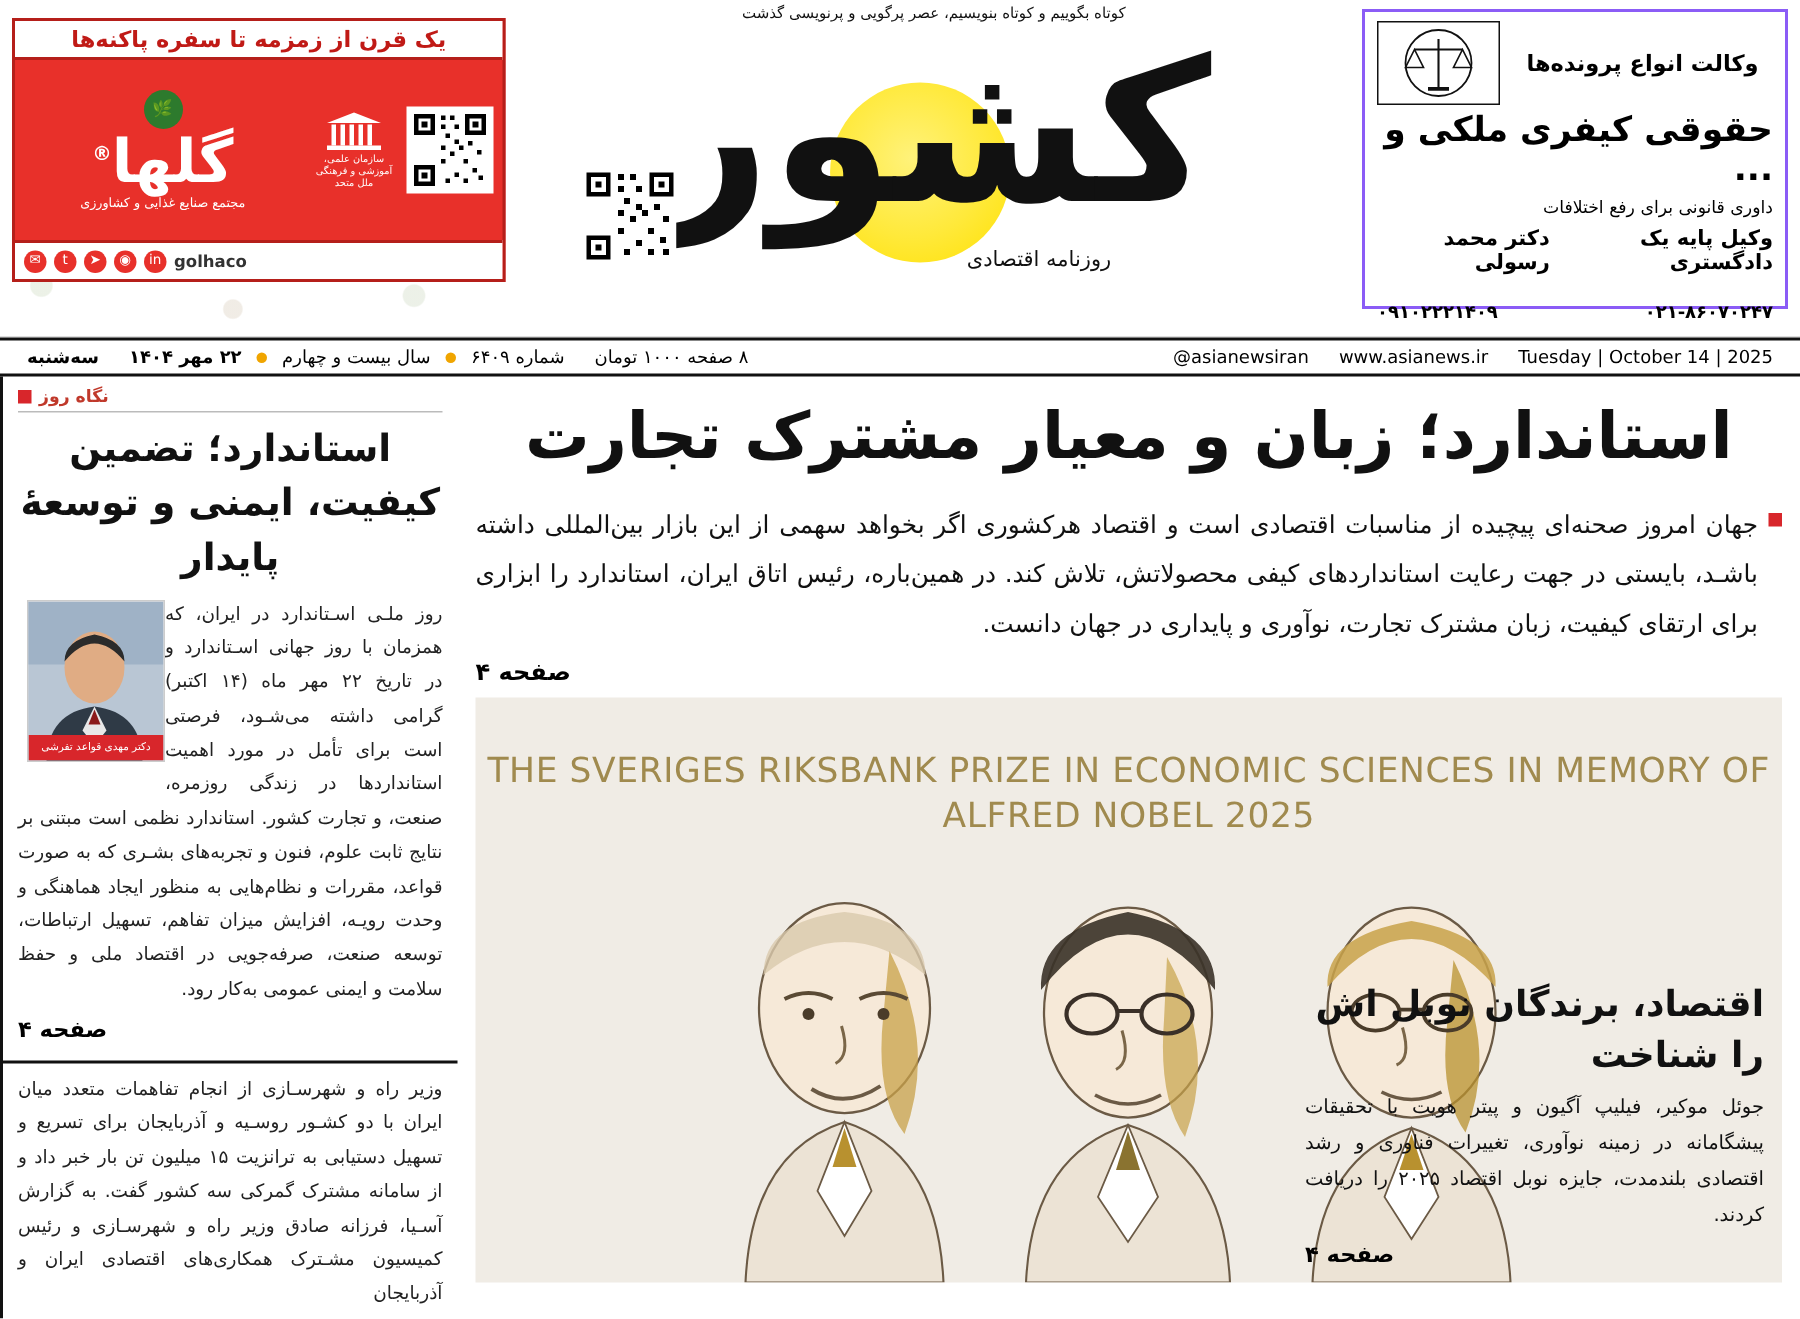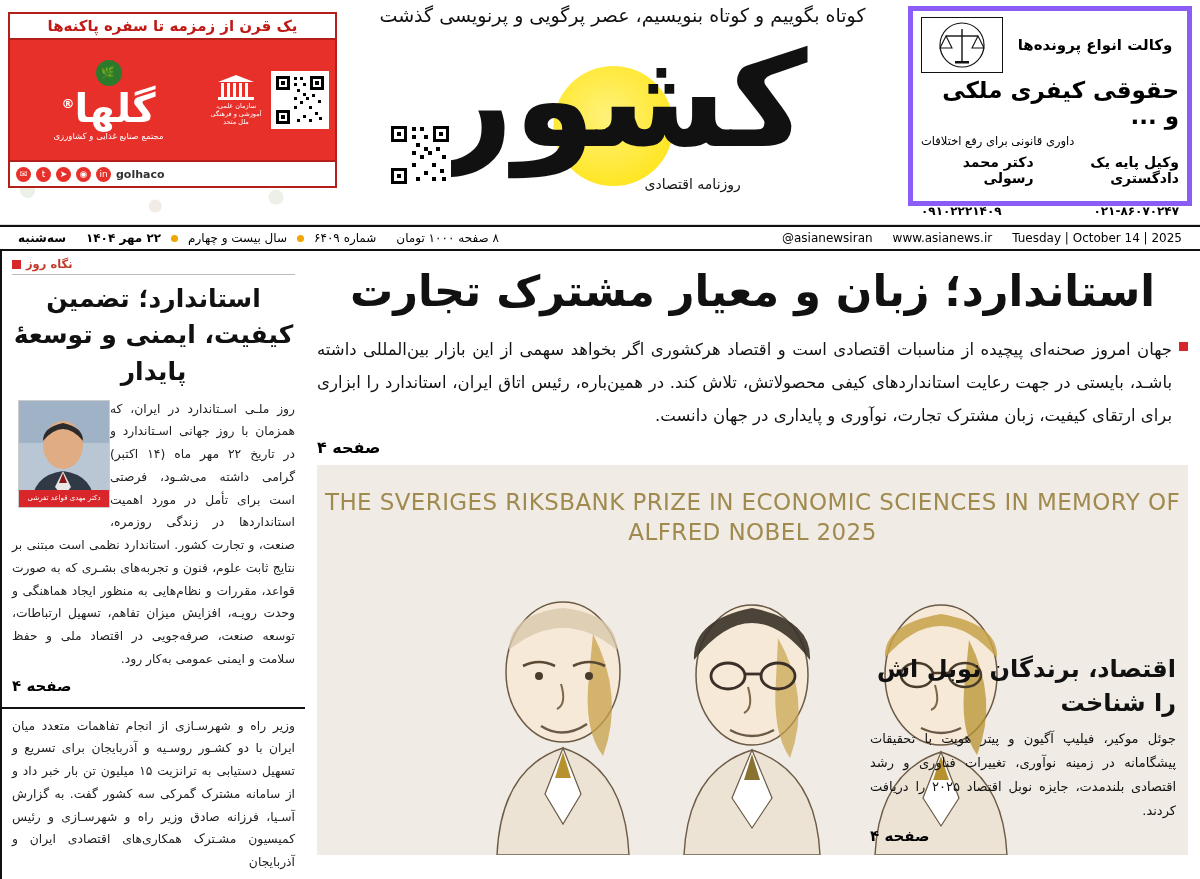"کوتاه بگوییم و کوتاه بنویسیم،" .slogan { font-size: 19px -> 10px }
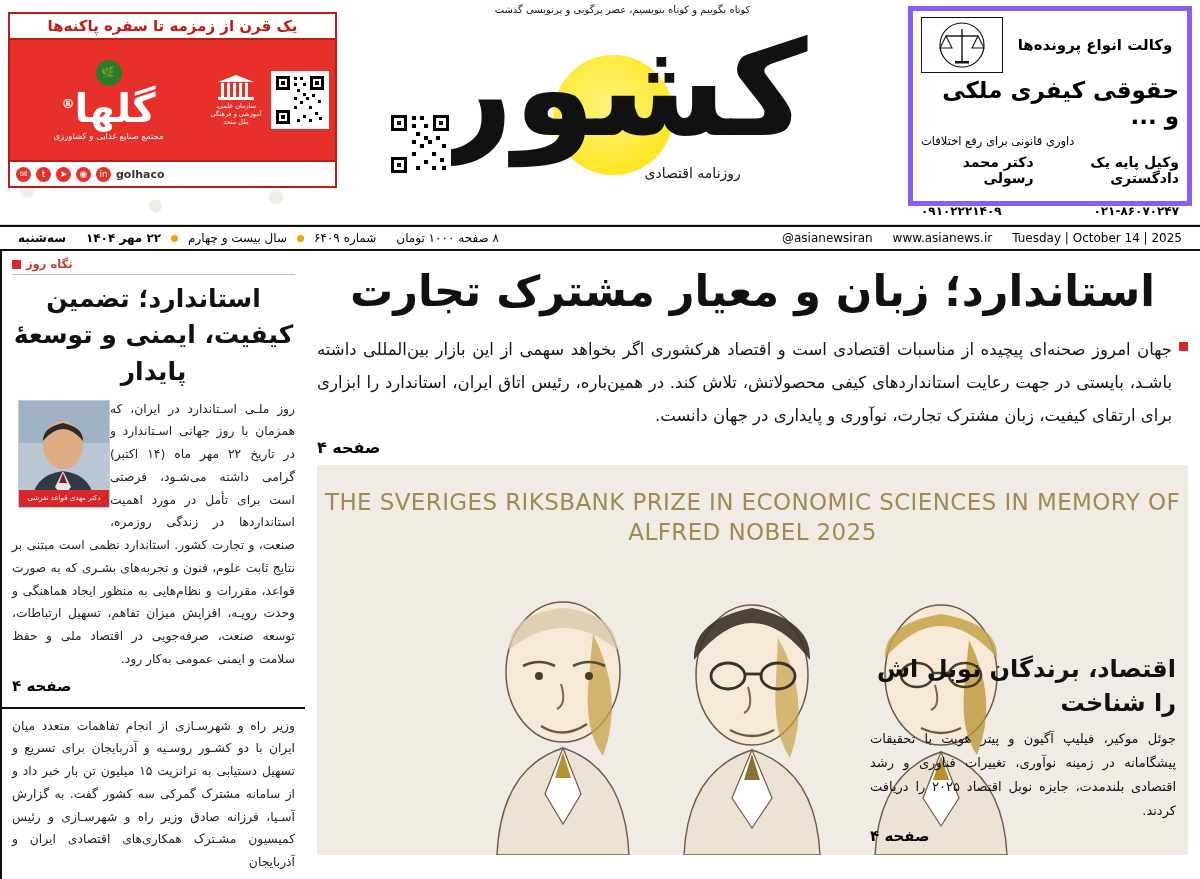"وکالت انواع پرونده‌ها" .law-box { align-items: flex-end -> flex-start; border: 5px solid #8b5cf6 -> 2px solid #8b5cf6 }
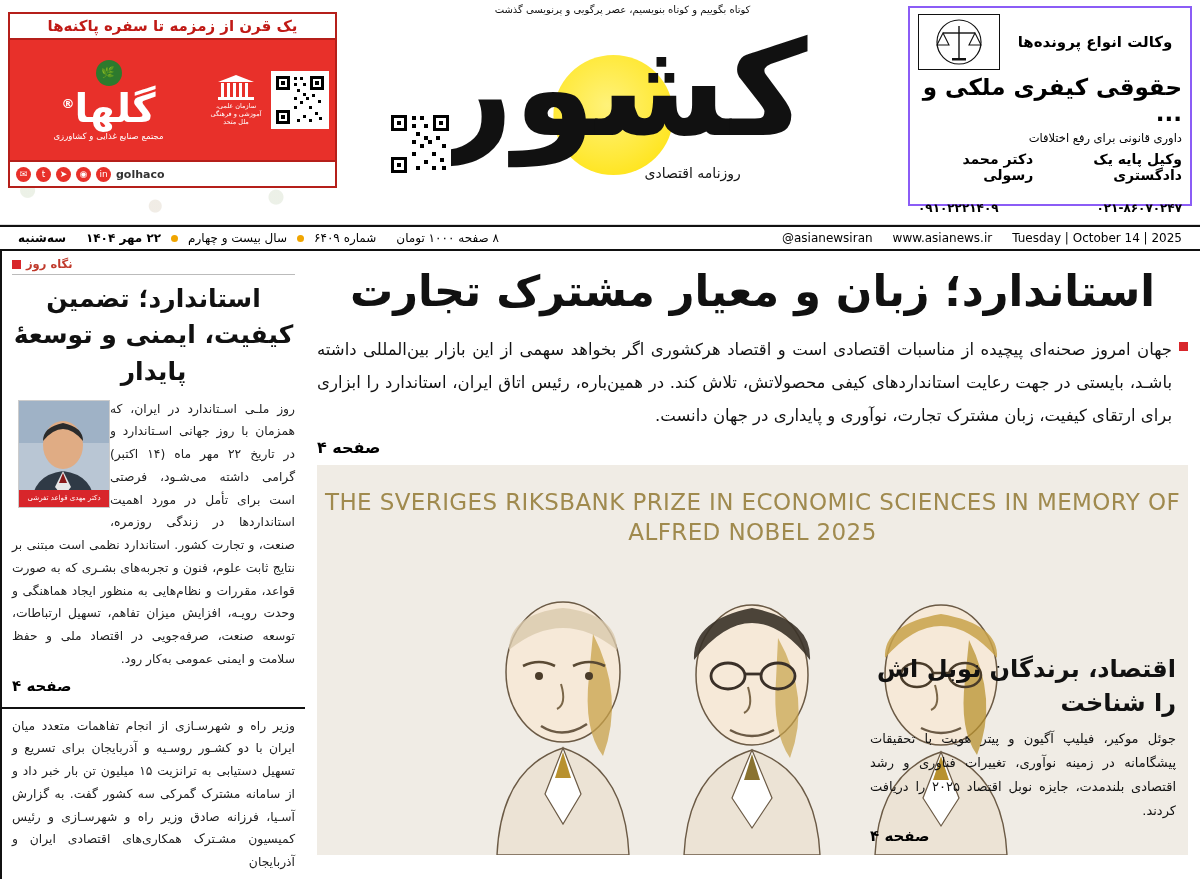"THE SVERIGES RIKSBANK PRIZE IN" .photo .nobel-caption { top: 22px -> 34px }
